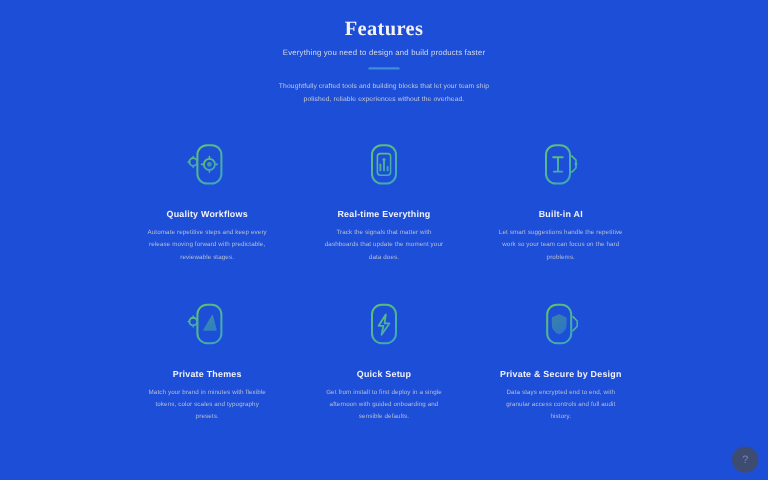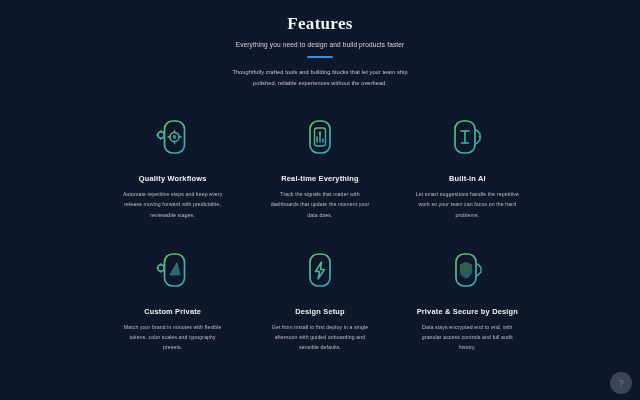"Features" #page { background: #0f172a -> #1d4ed8 }
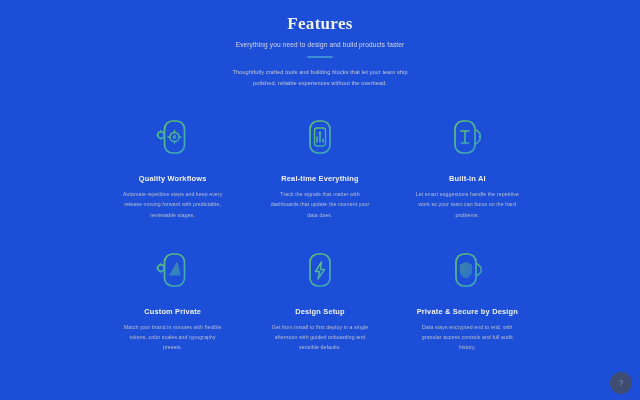"Custom Private" div.feature-title { text: Custom Private -> Private Themes }
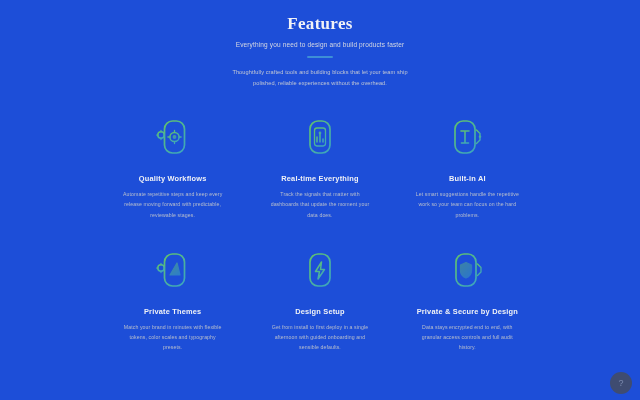"Design Setup" div.feature-title { text: Design -> Quick }
